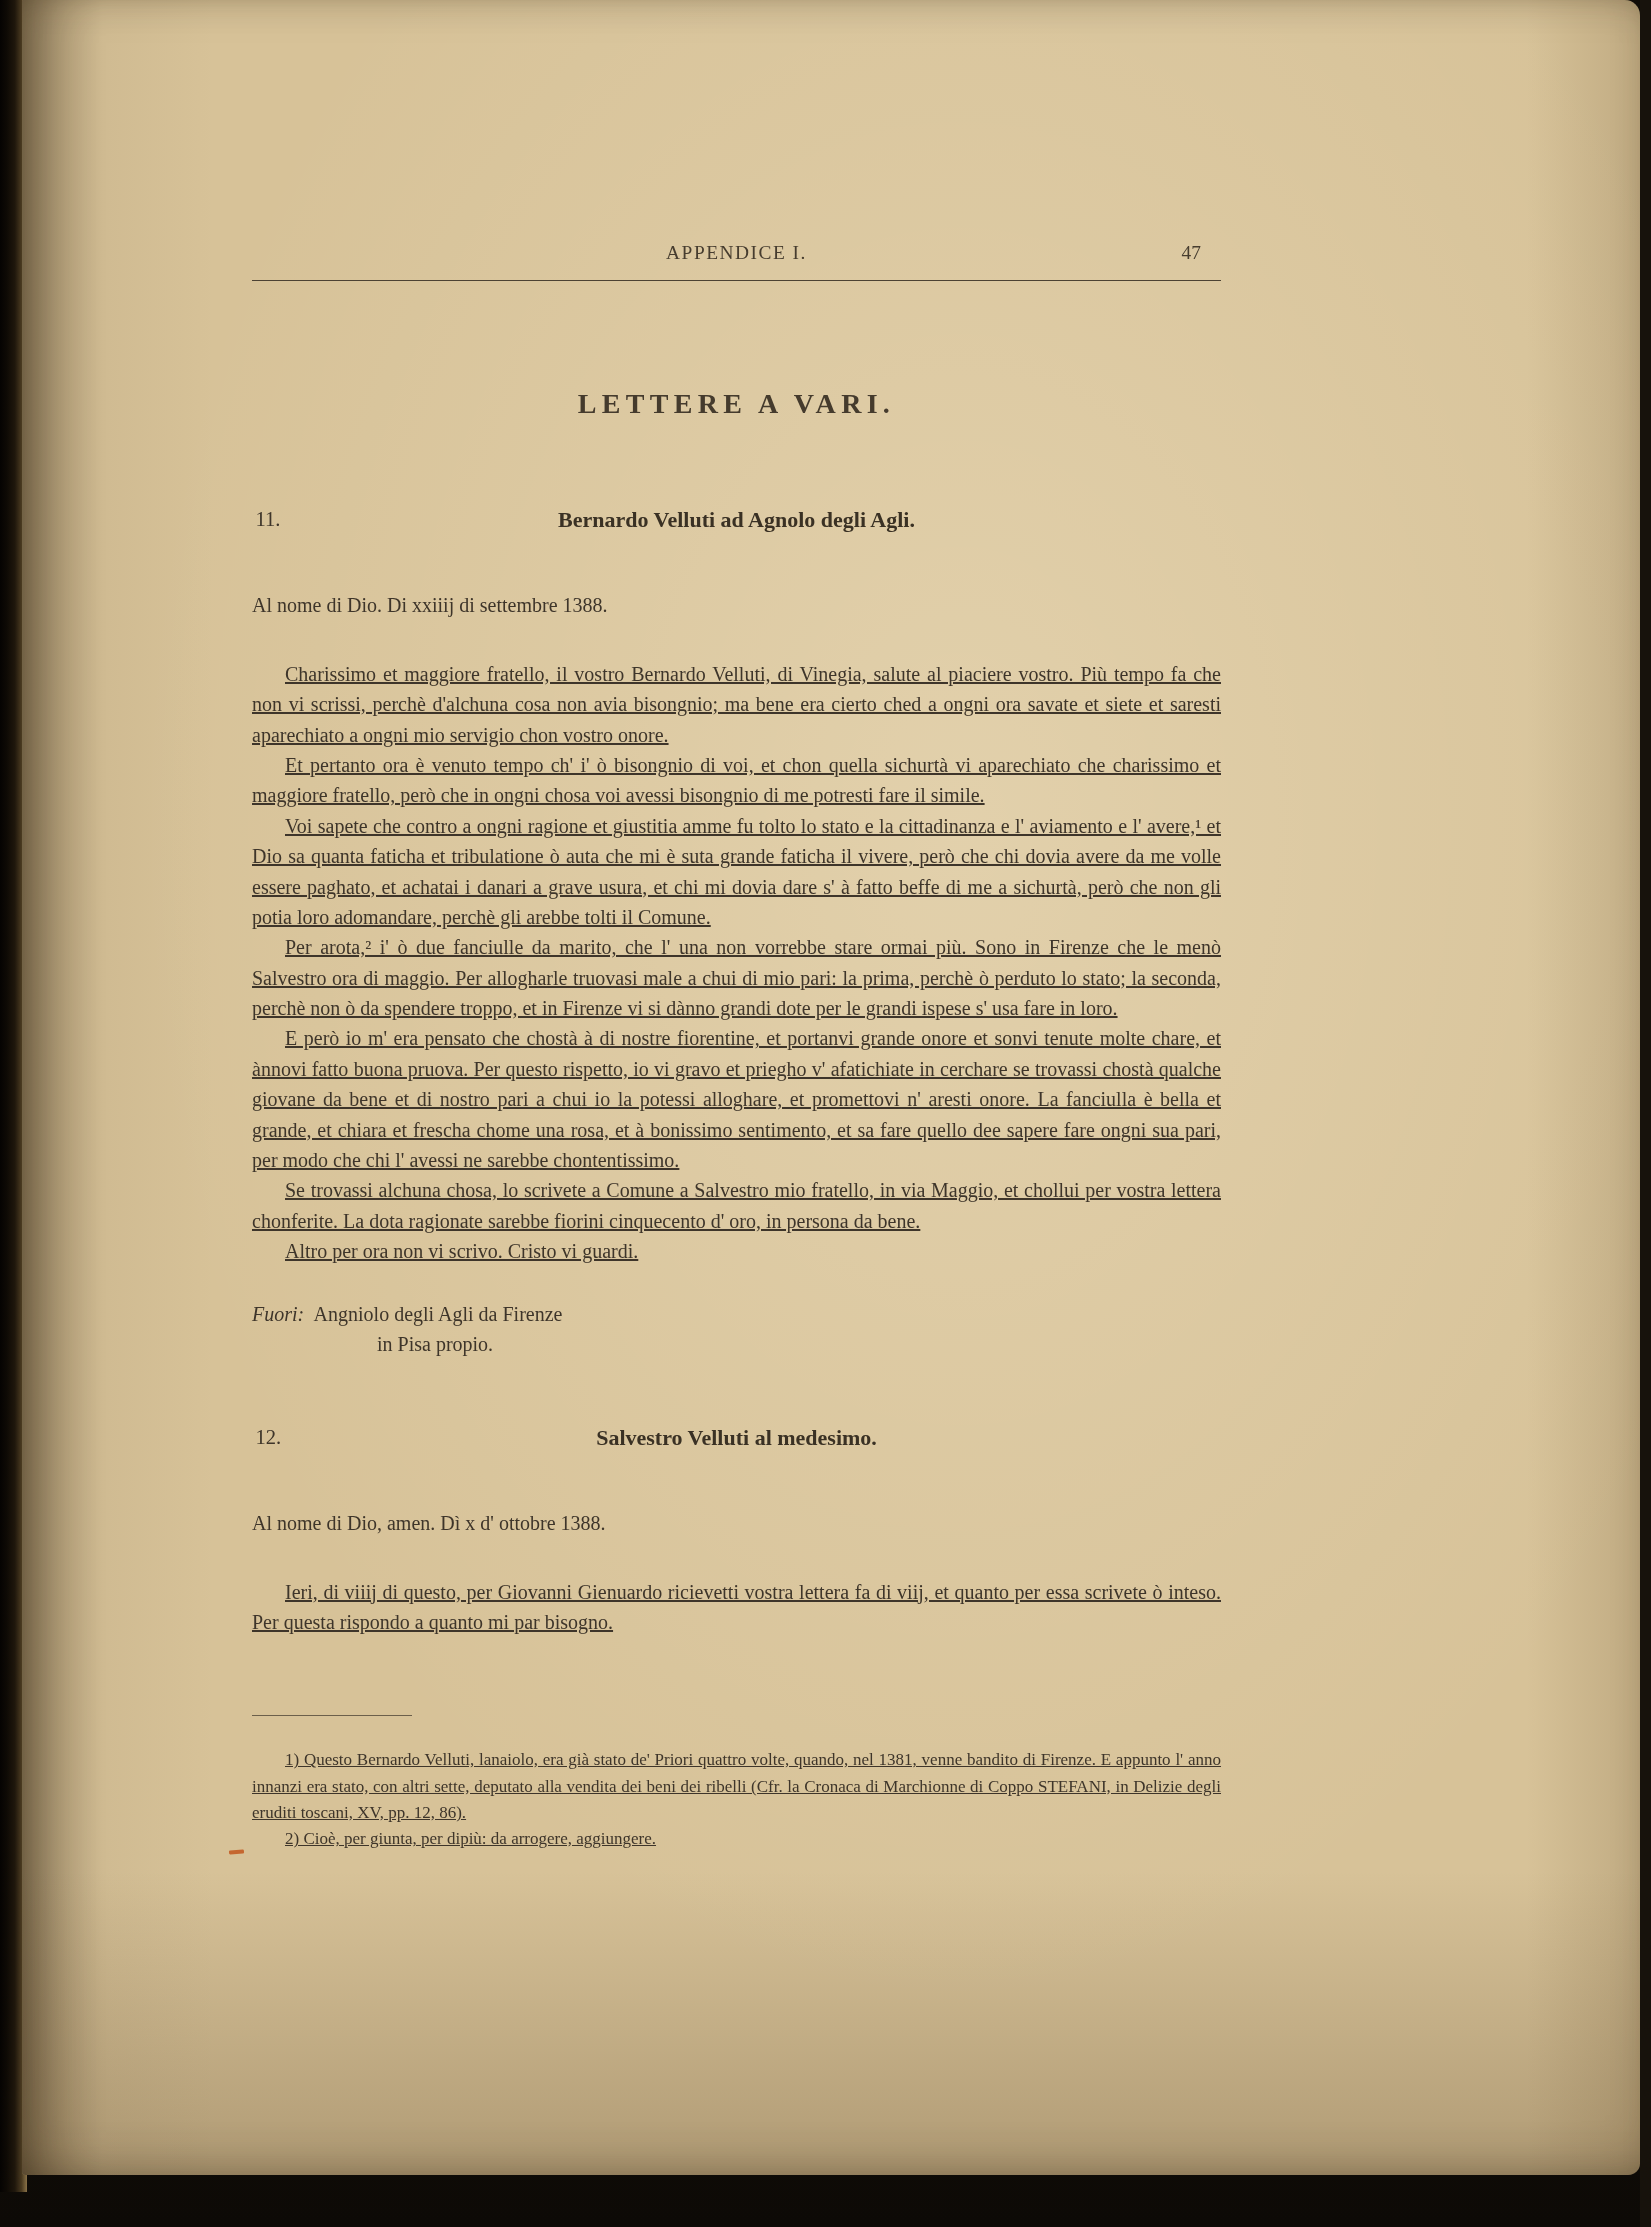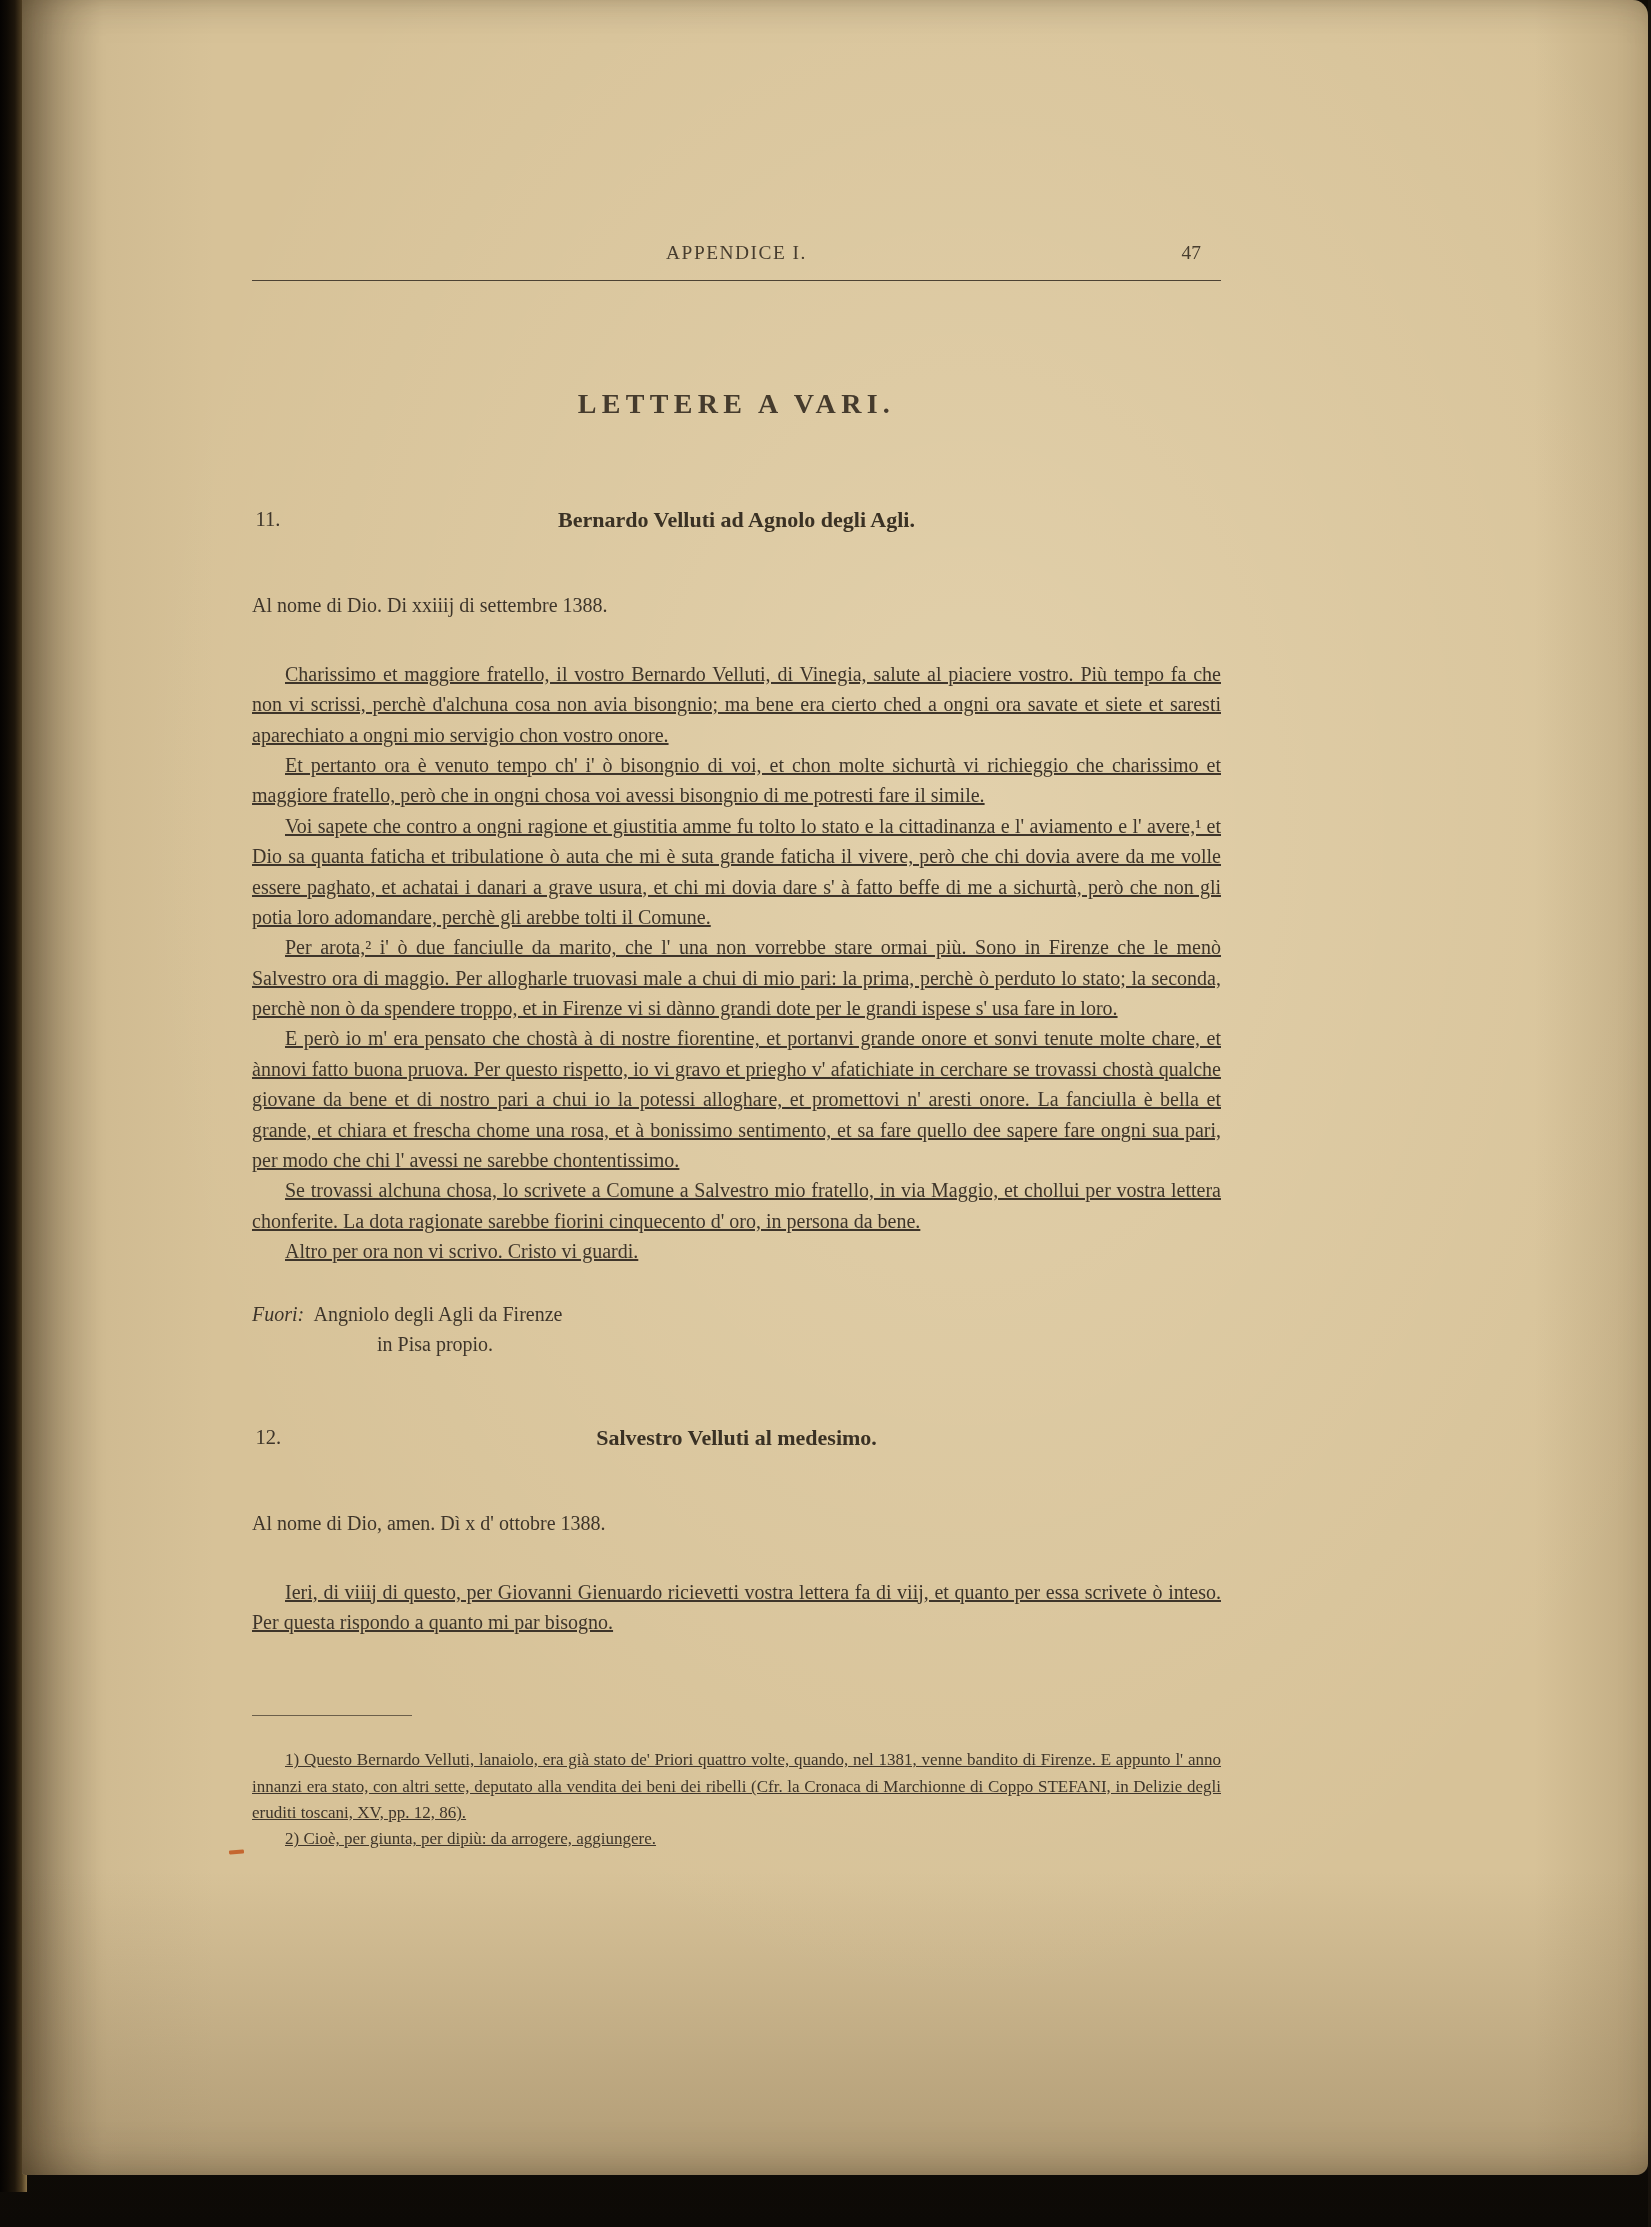"APPENDICE I." .scene { padding-left: 8px -> none }
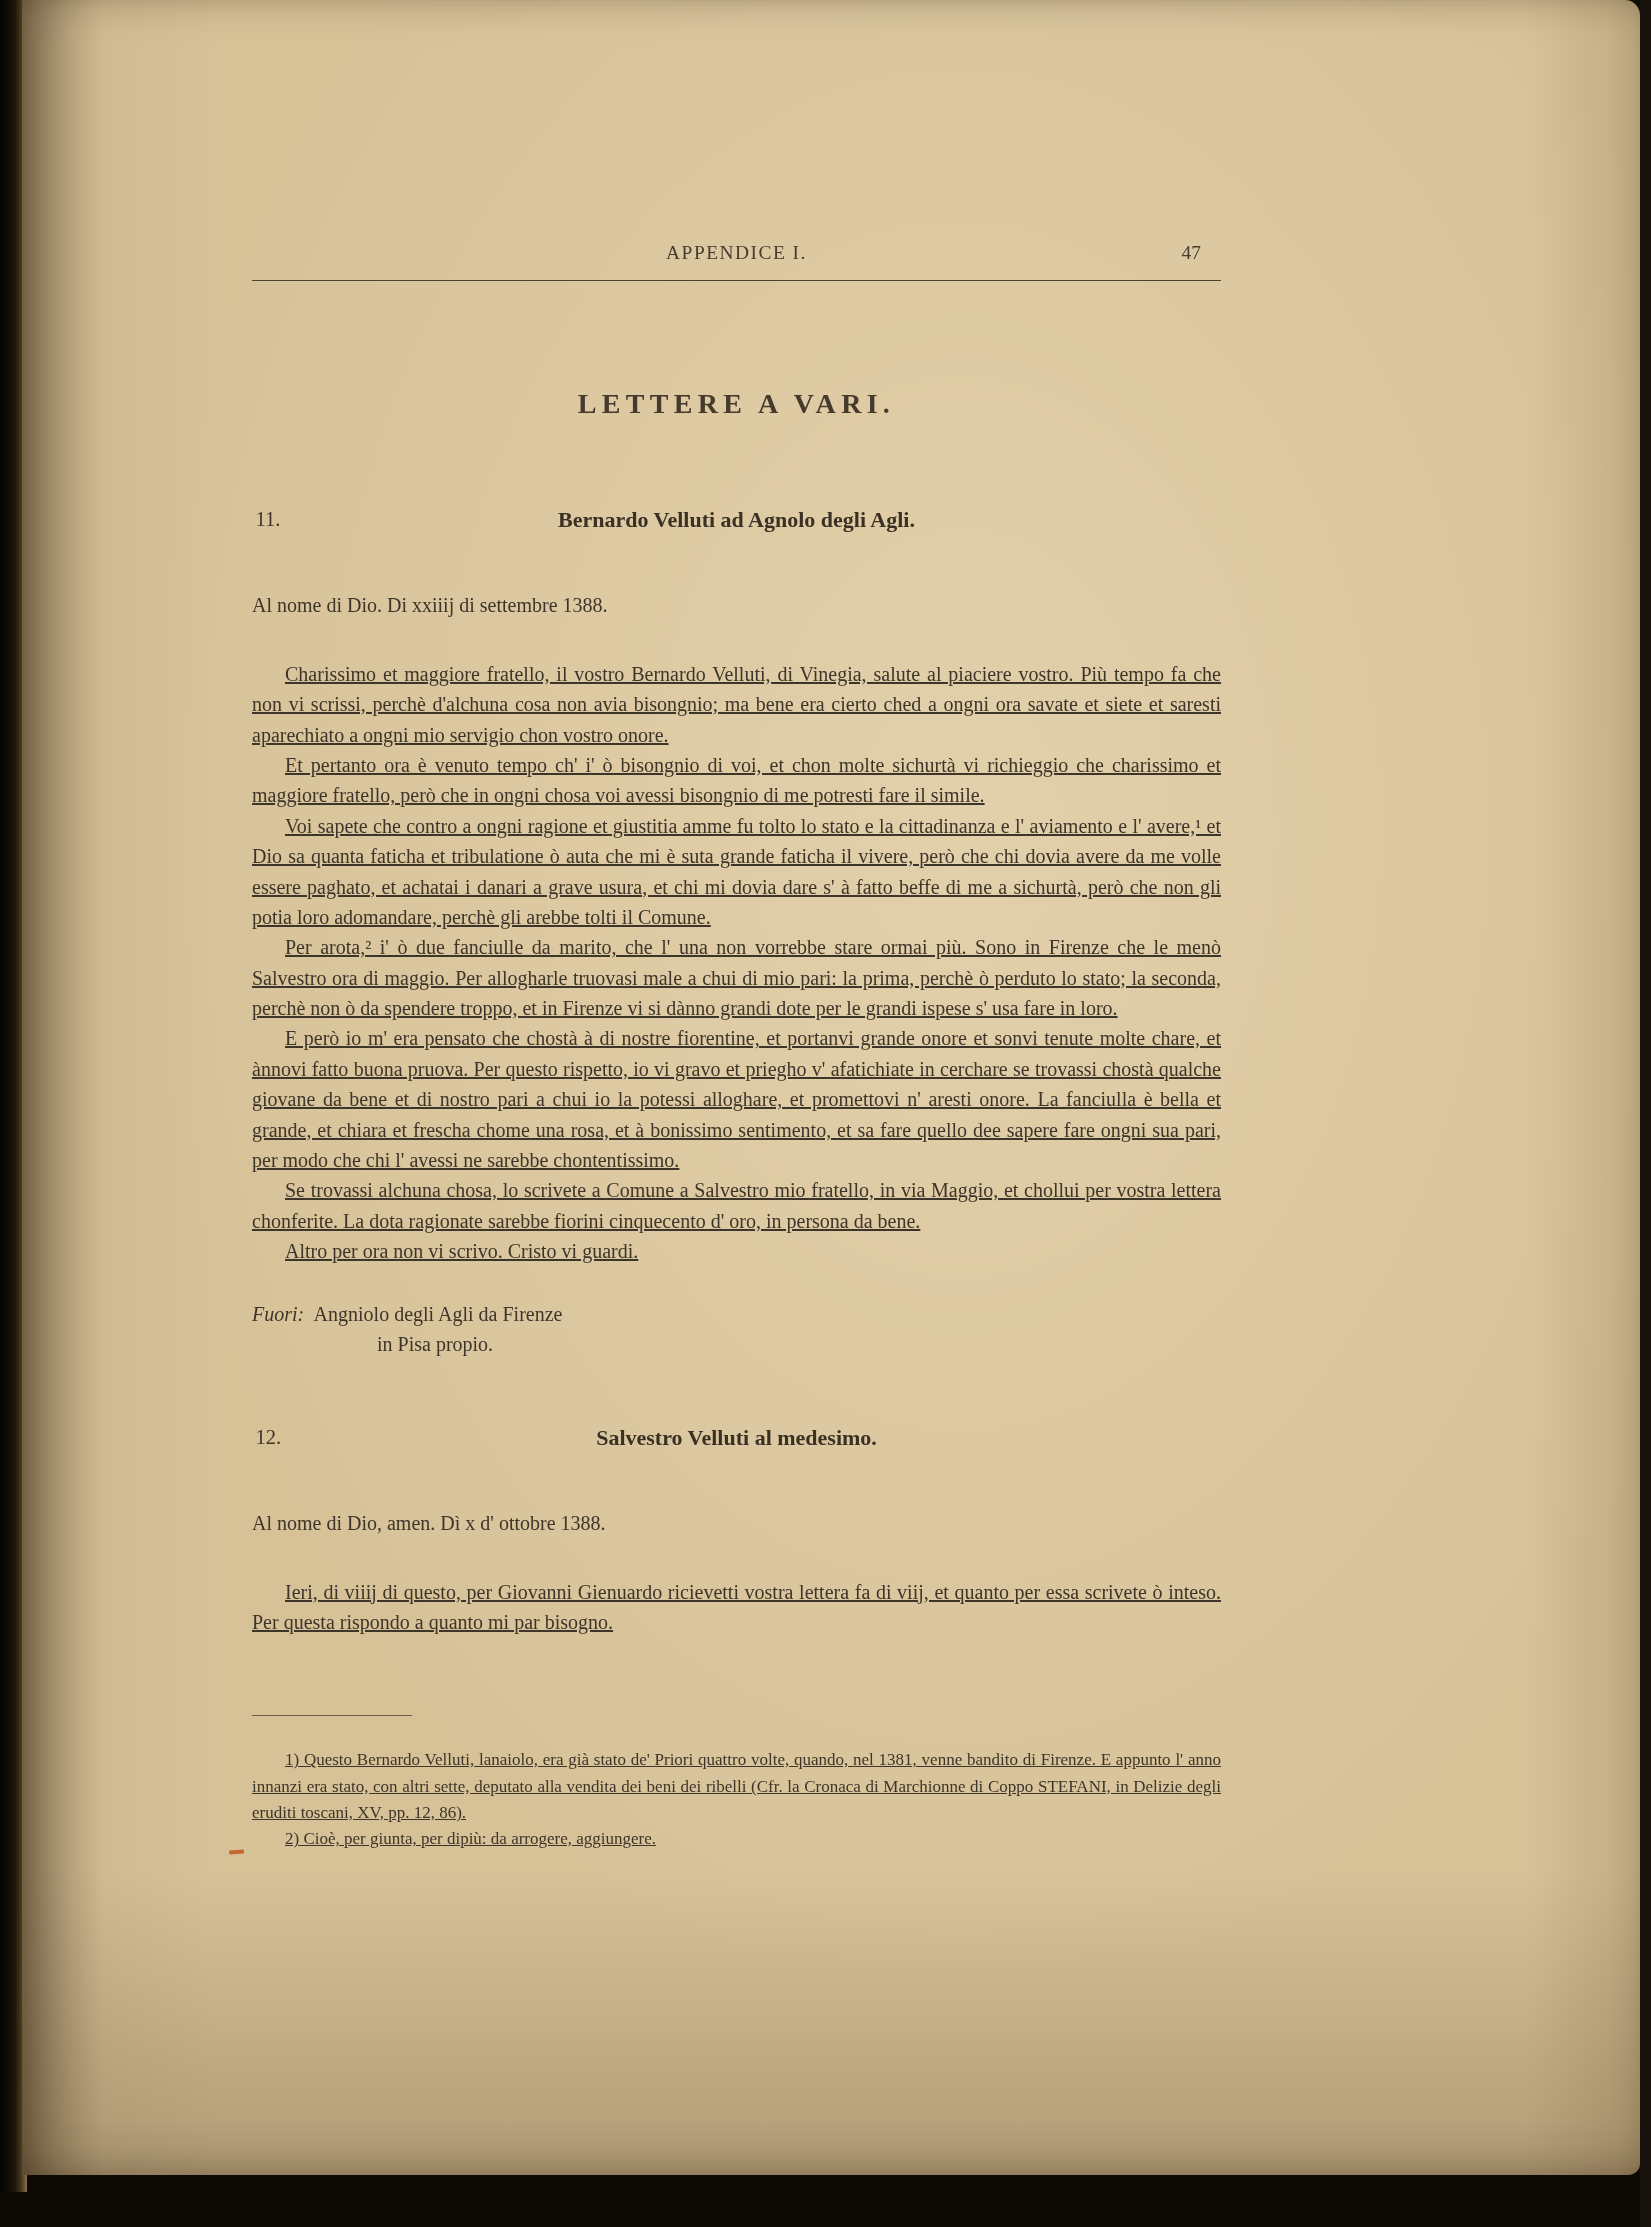"Et pertanto ora è venuto" p { text: molte sichurtà vi richieggio -> quella sichurtà vi aparechiato }
